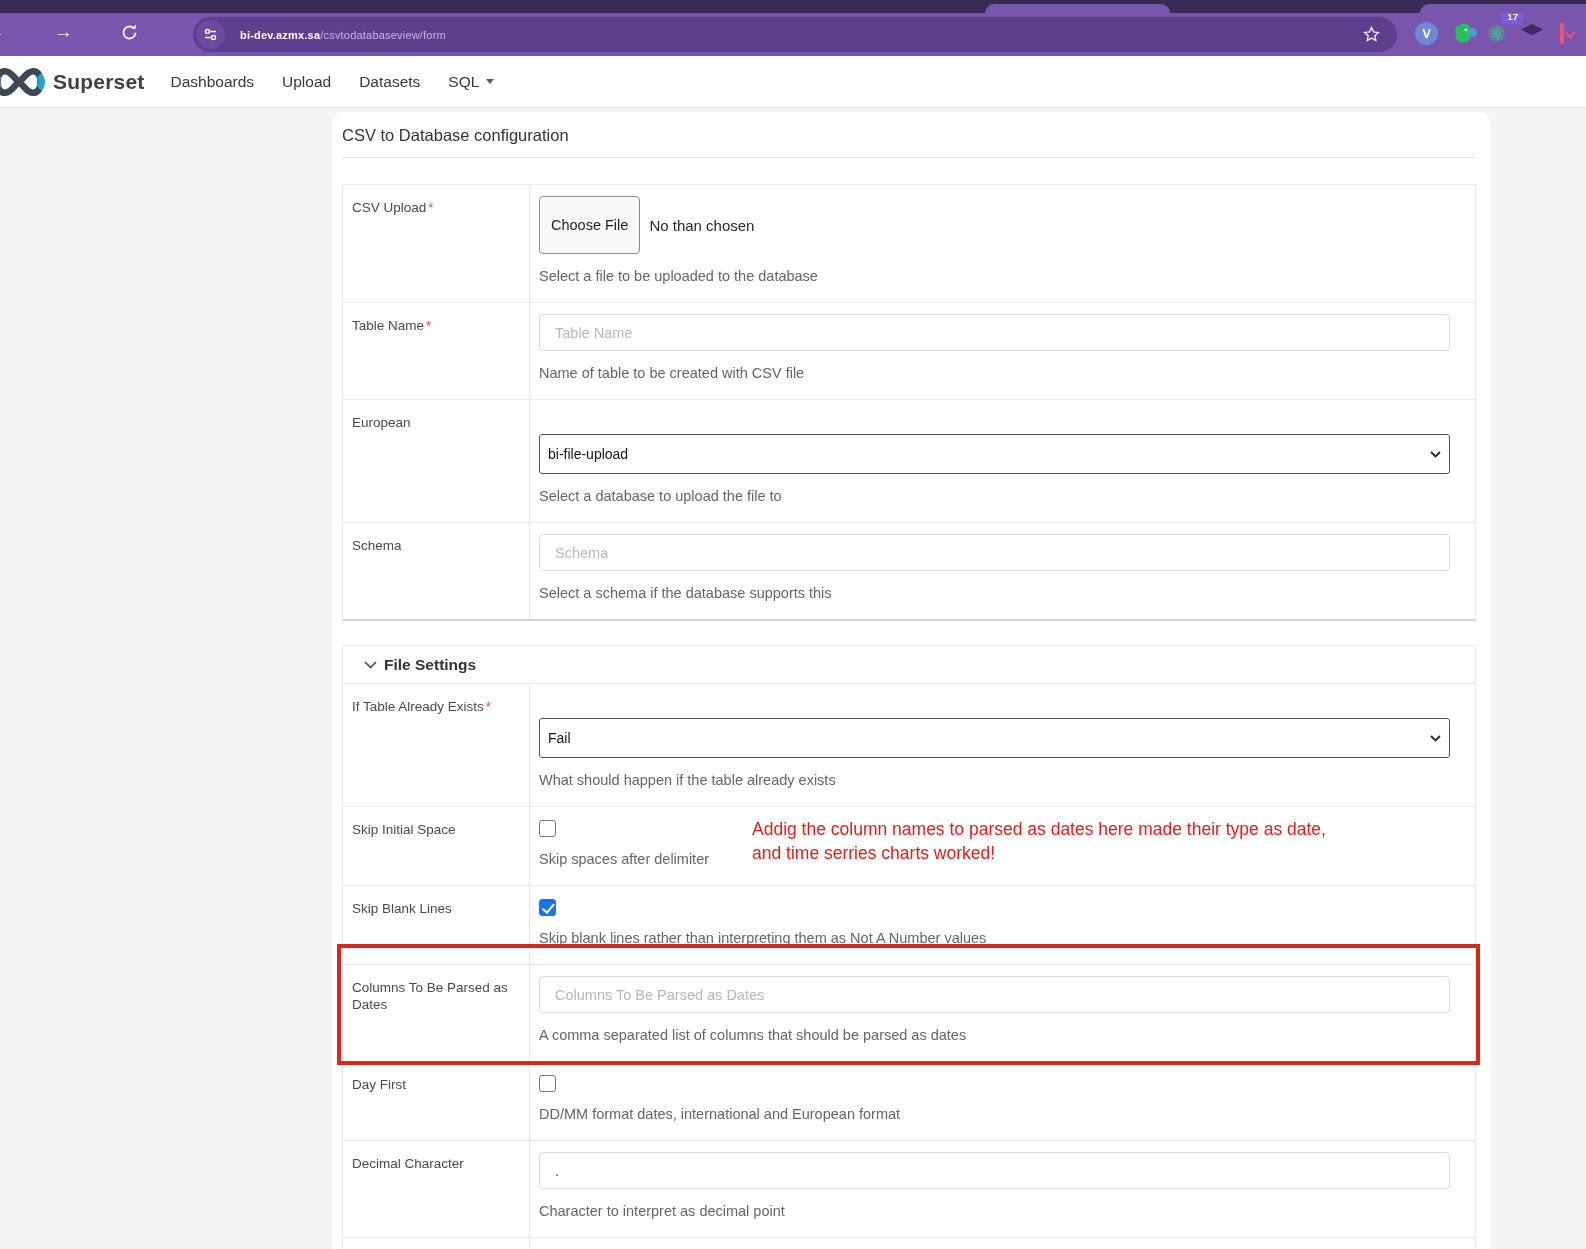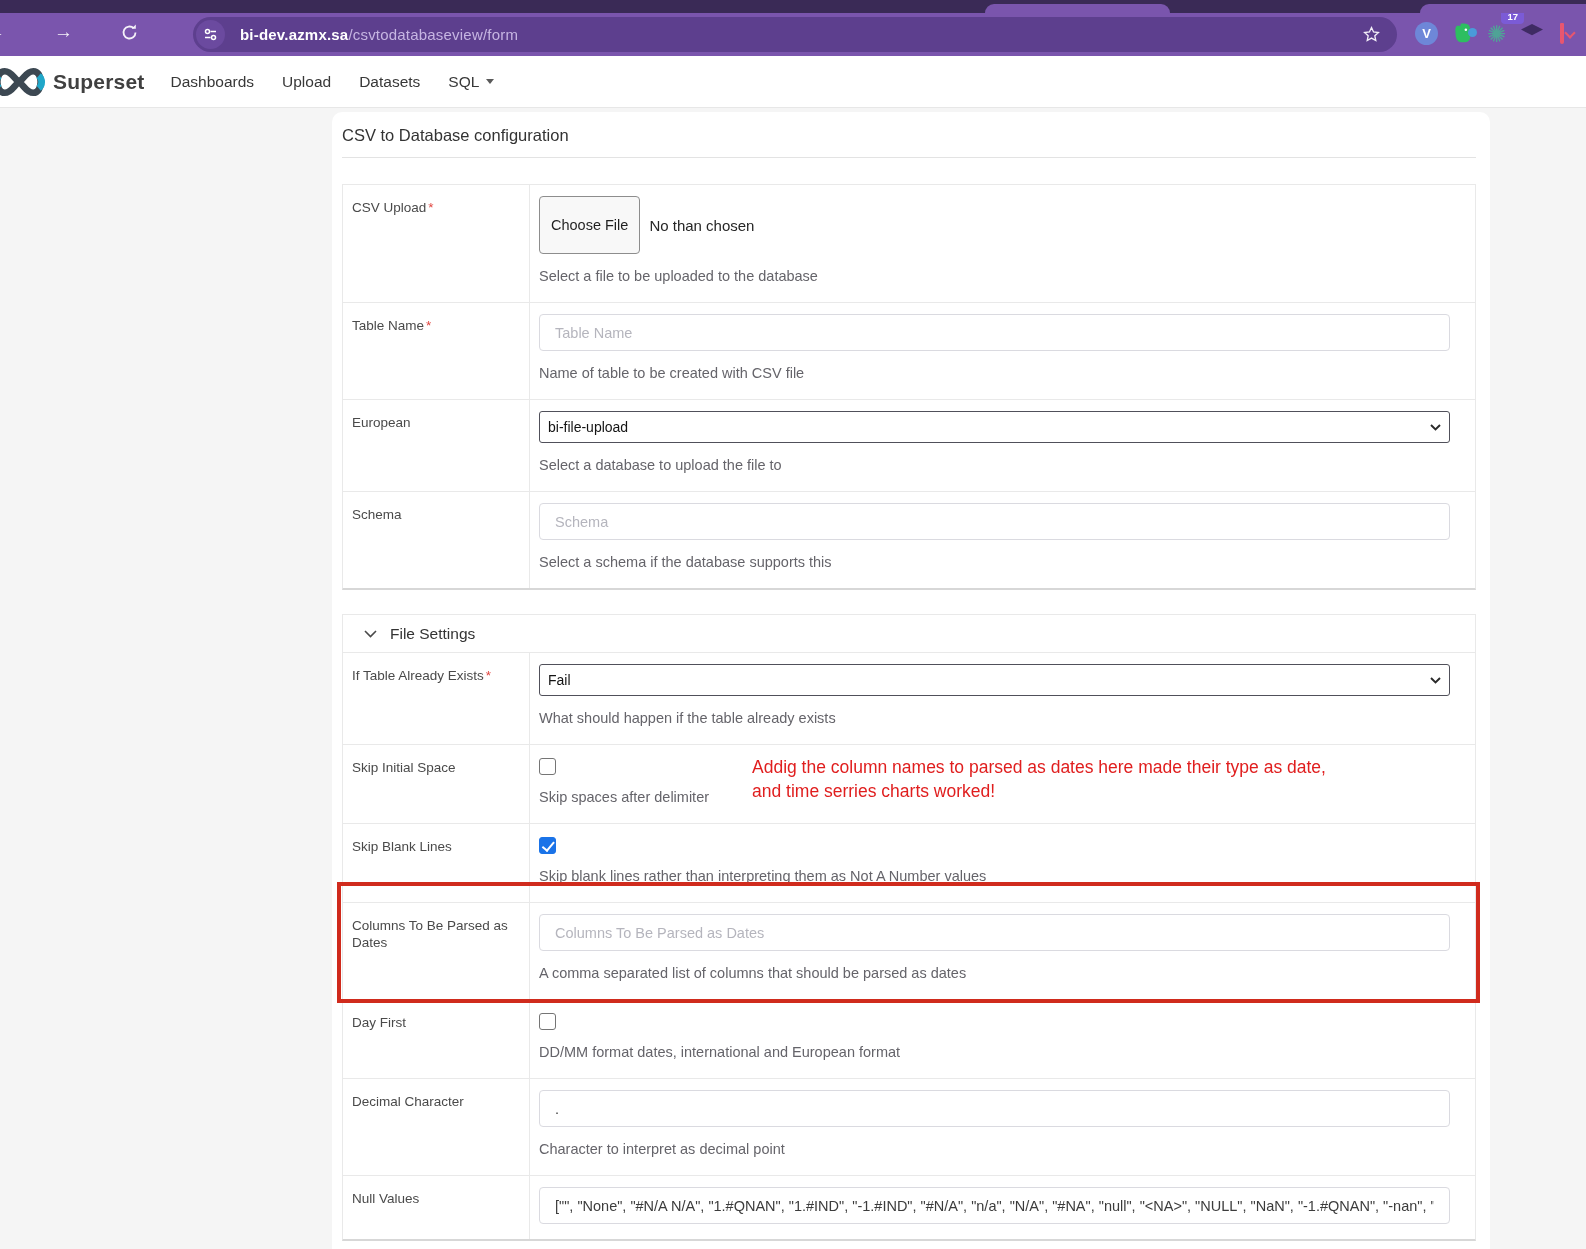"bi-dev.azmx.sa/csvtodatabaseview/form" .url-text { font-size: 15px -> 11px }
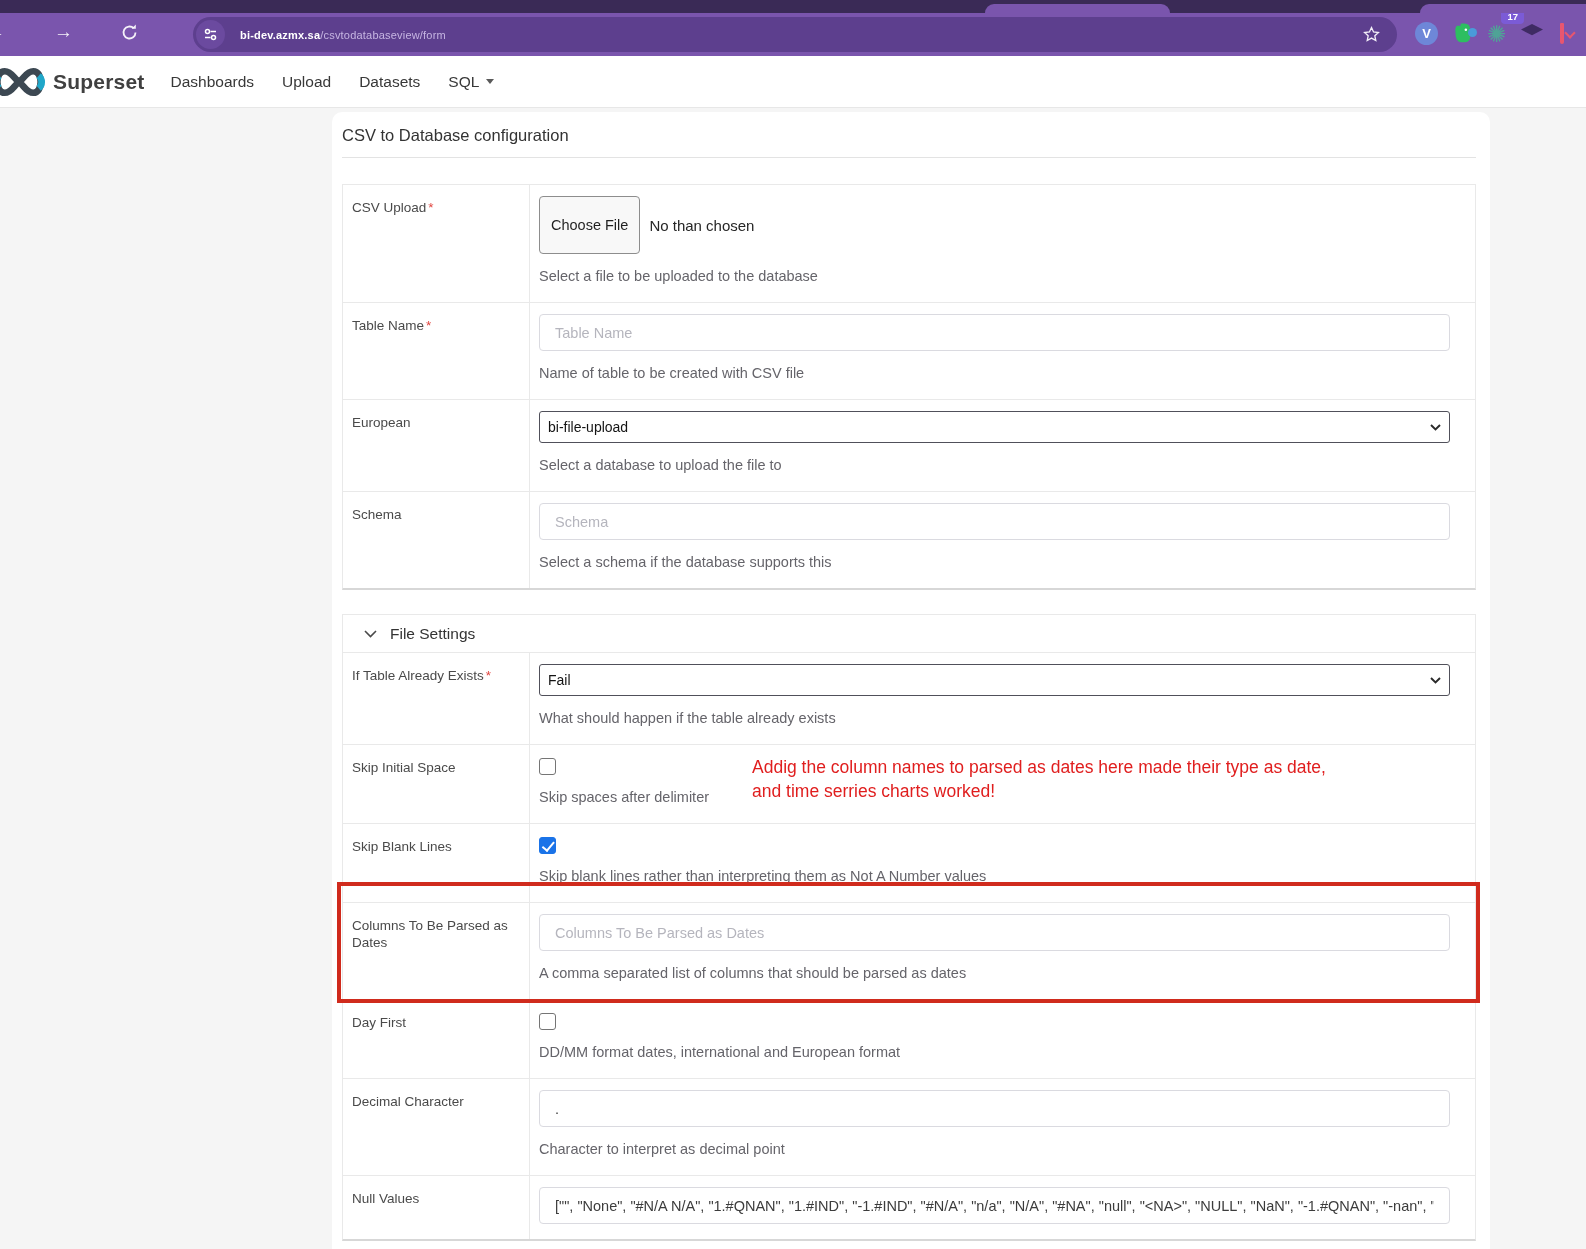"bi-file-upload" .select-box { height: 32px -> 40px; margin-top: none -> 23px }
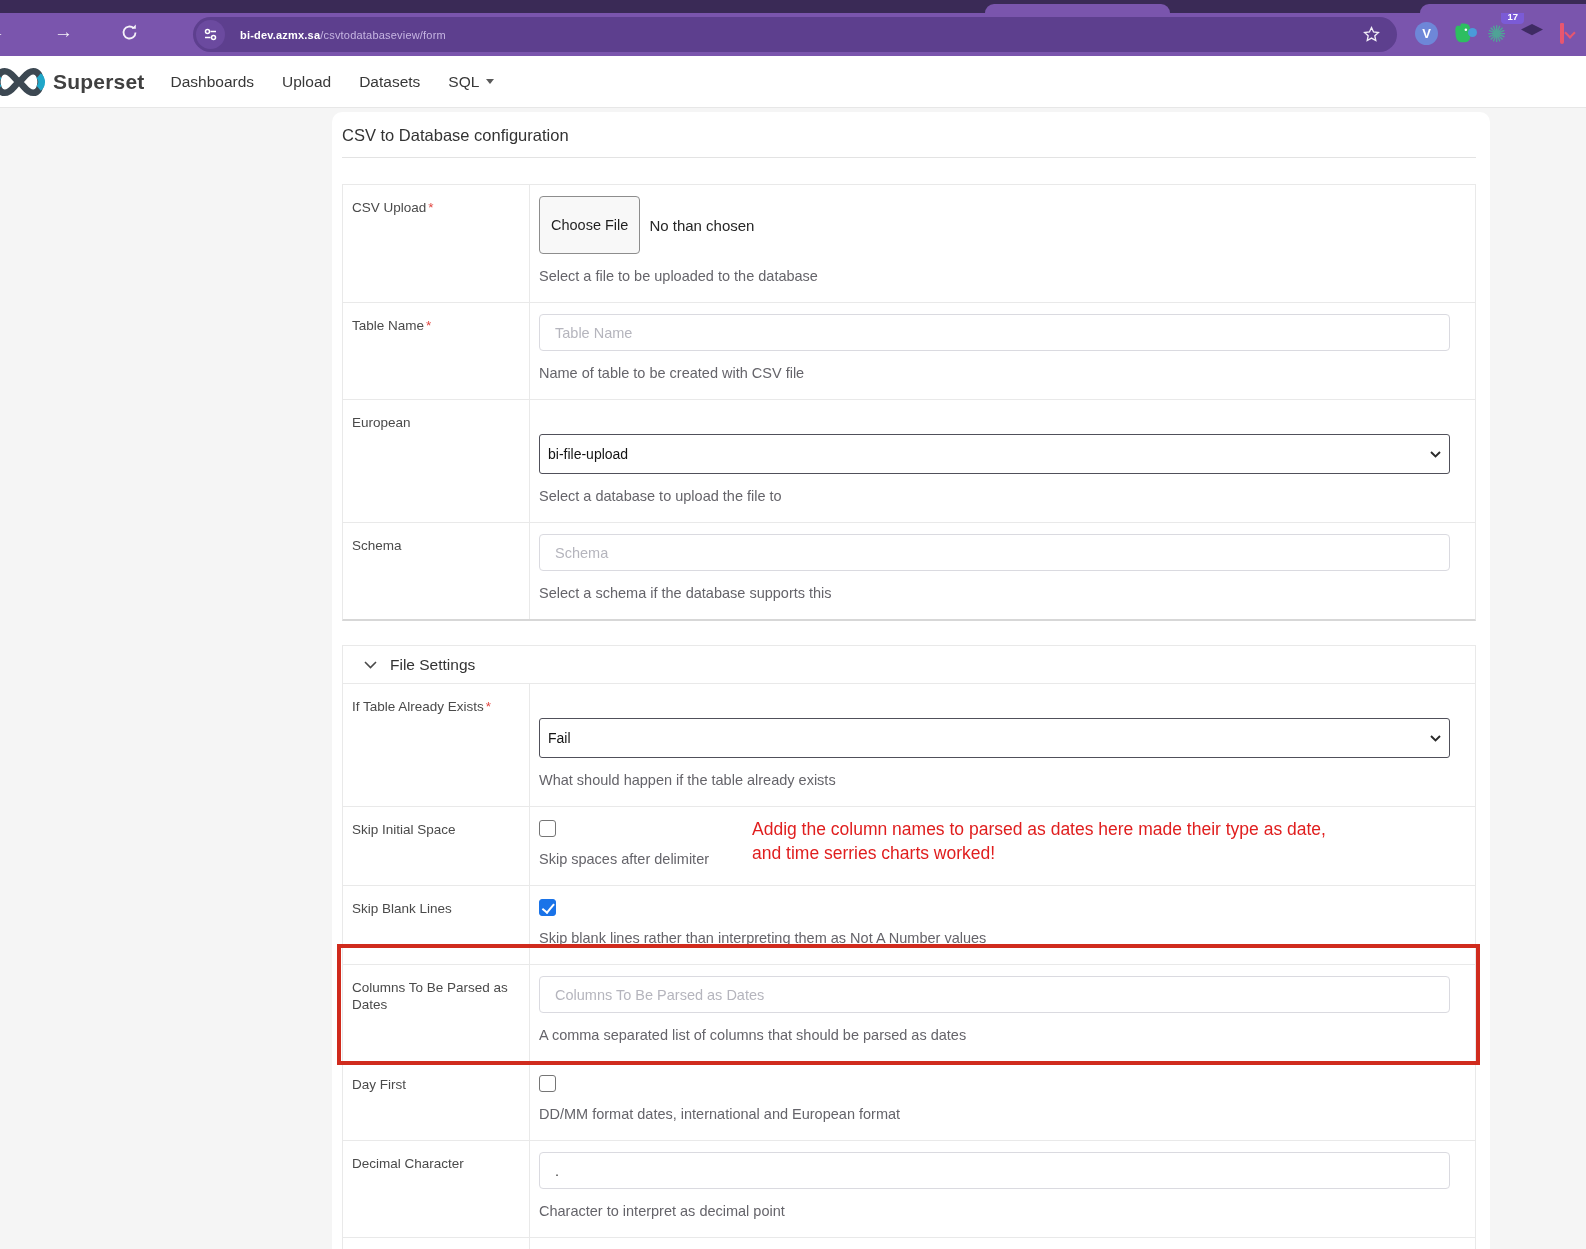"File Settings" .fs-header { font-weight: none -> bold; gap: 13px -> 7px }
